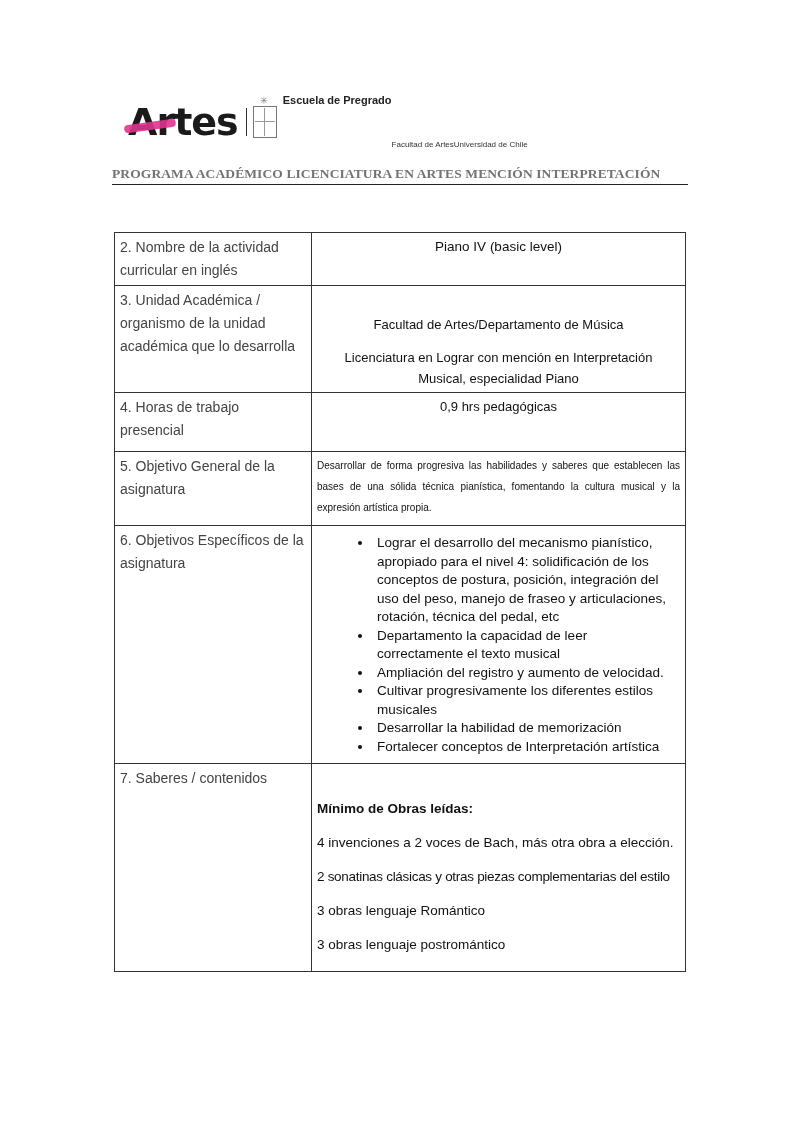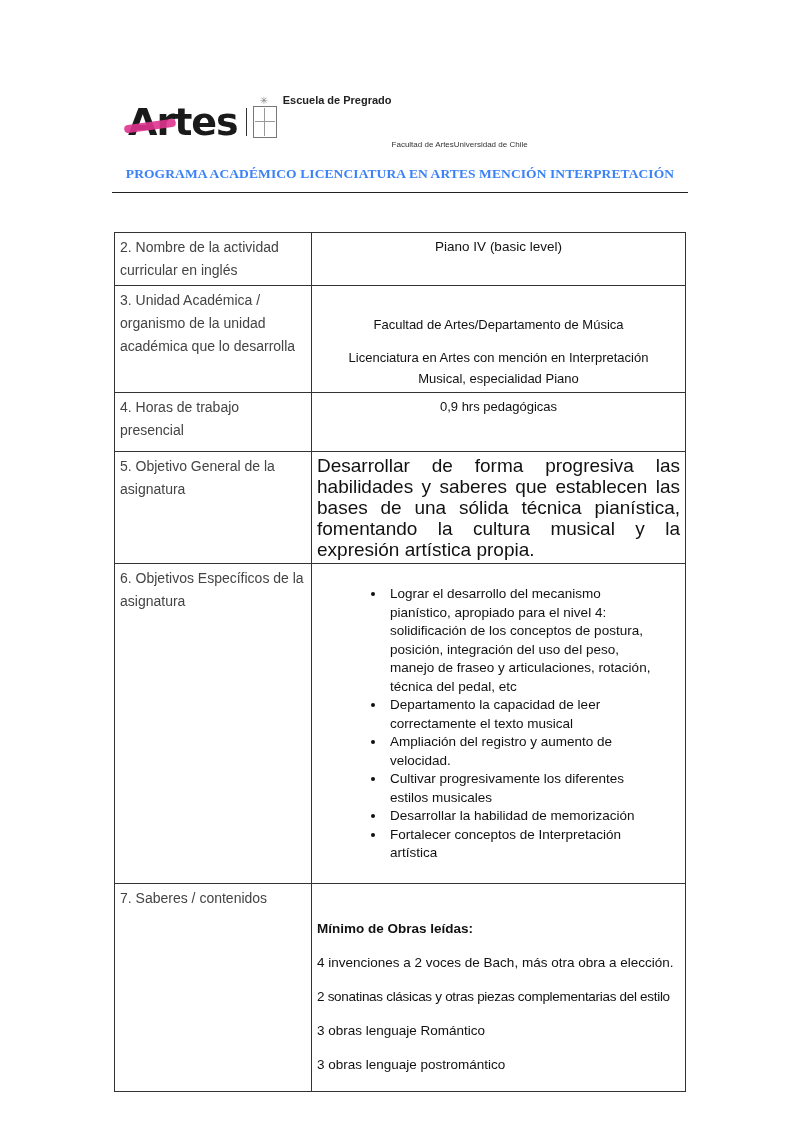"PROGRAMA ACADÉMICO LICENCIATURA EN ARTES" .doc-title { color: #3b82f6 -> #737373; padding-bottom: 10px -> 2px; text-align: center -> left }
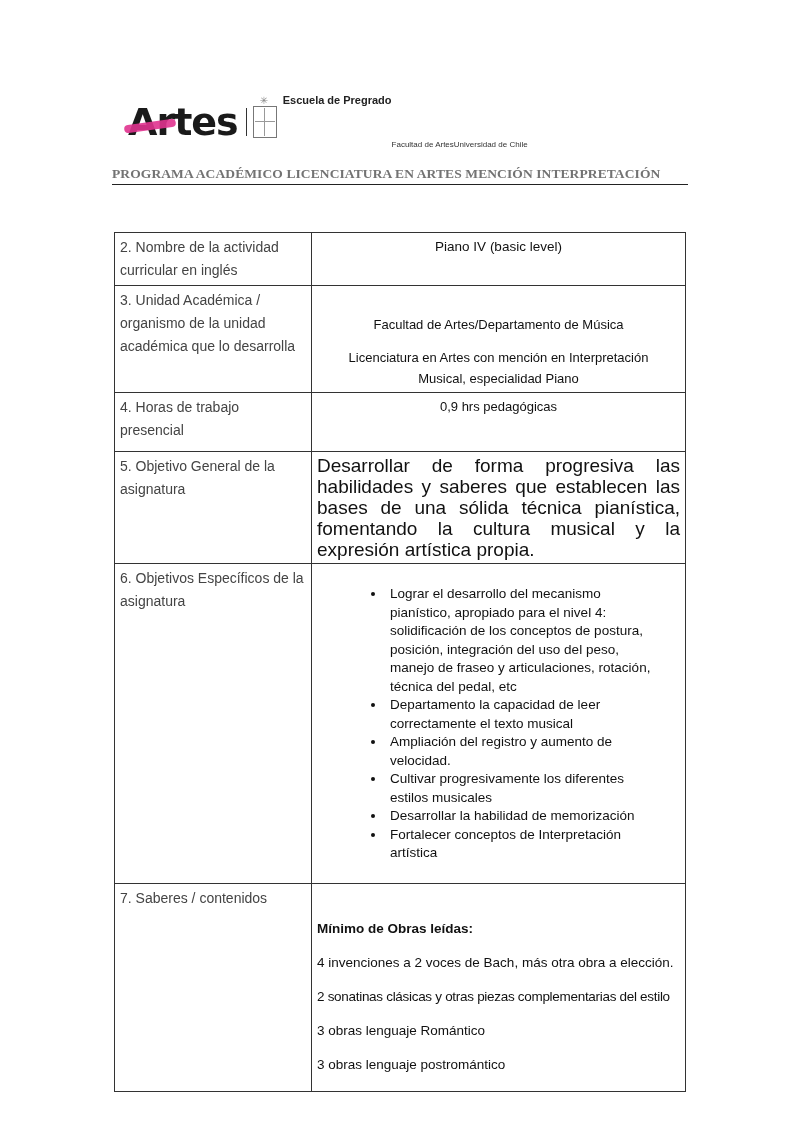"Licenciatura en Artes con mención" div { text: Artes -> Lograr }
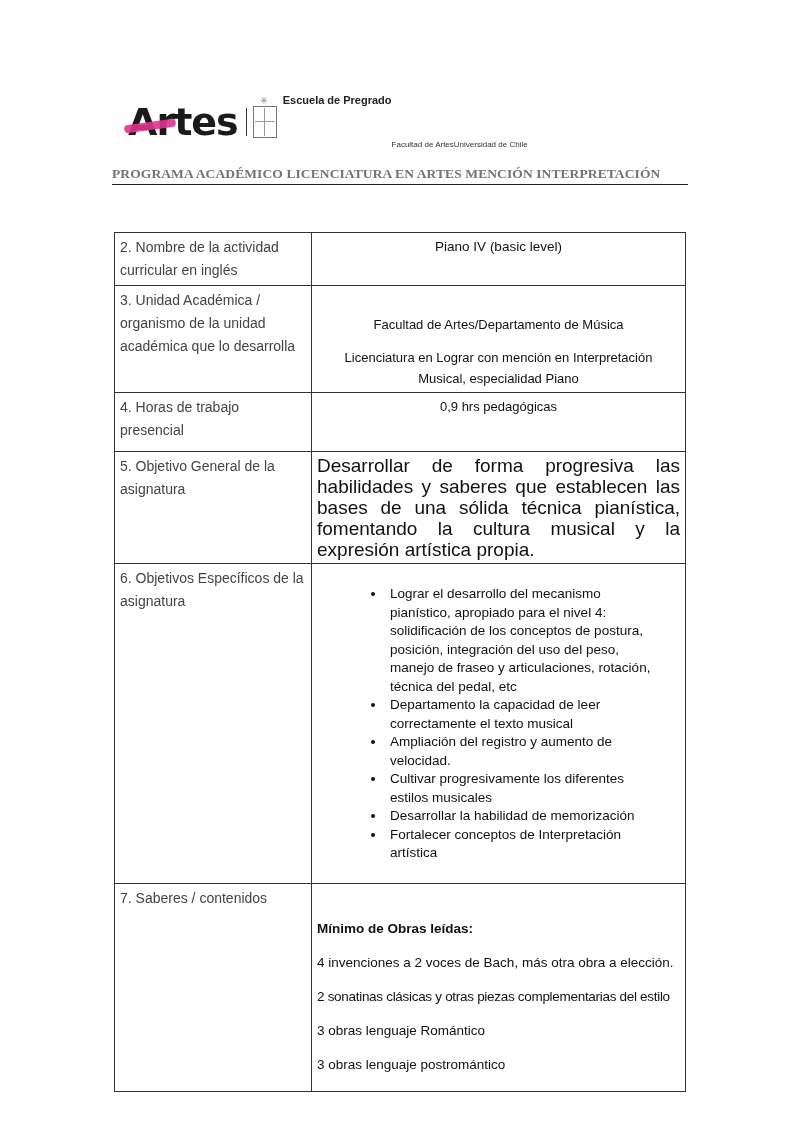"Desarrollar de forma progresiva las" td.val { font-size: 19px -> 10px }
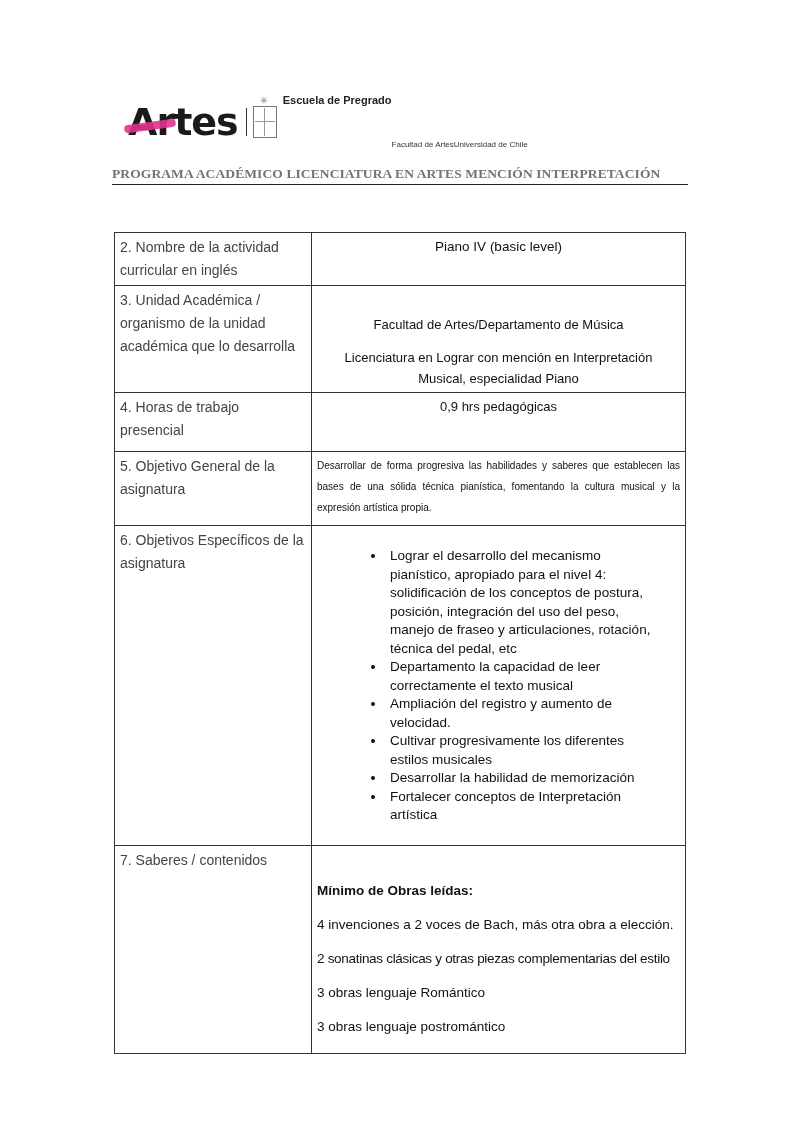"Lograr el desarrollo del mecanismo" ul.bul { margin: 17px -> 4px }
